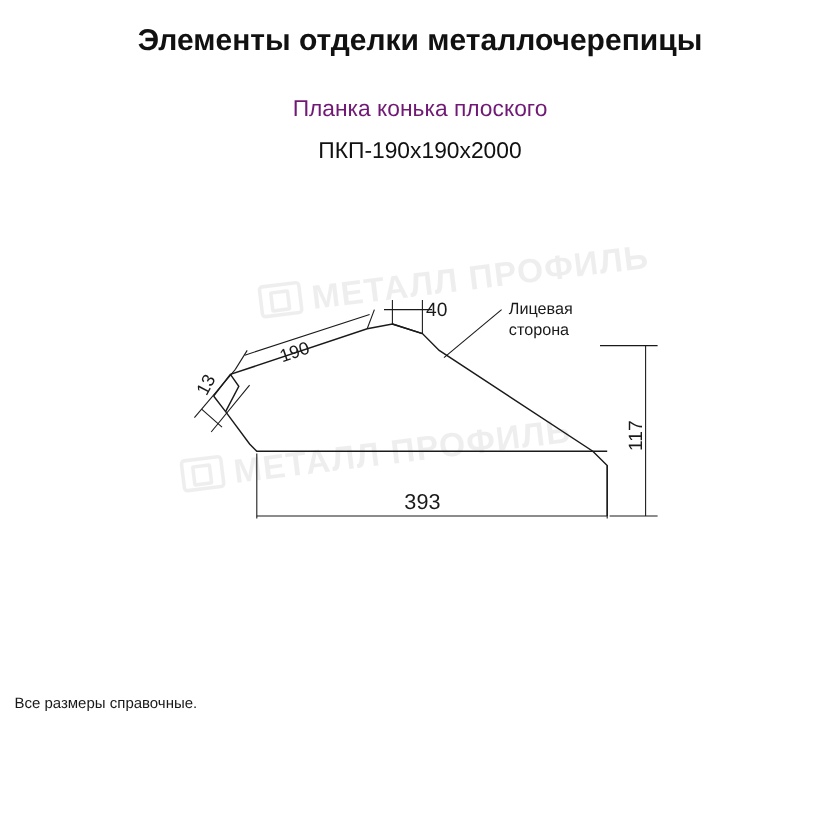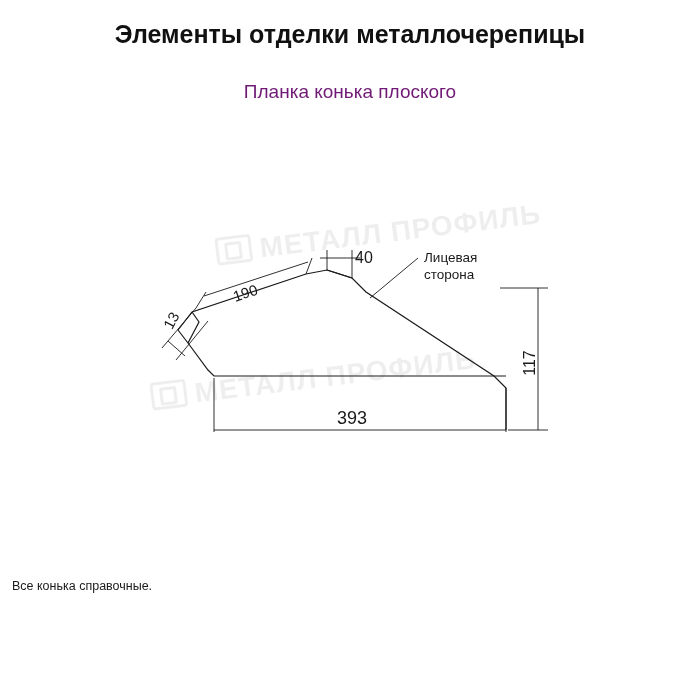"ПКП-190х190х2000" h2.code-title { html: none -> <h2>ПКП-190х190х2000</h2> }
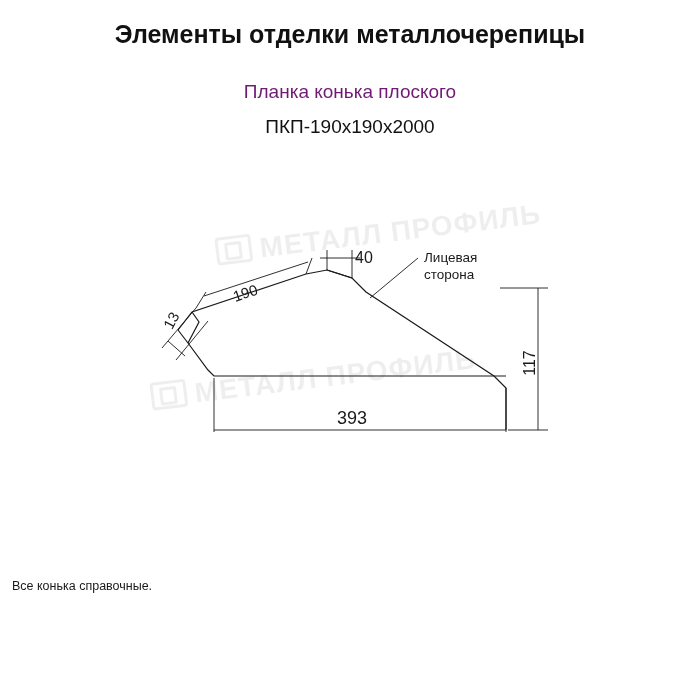"Все конька справочные." div { text: конька -> размеры }
